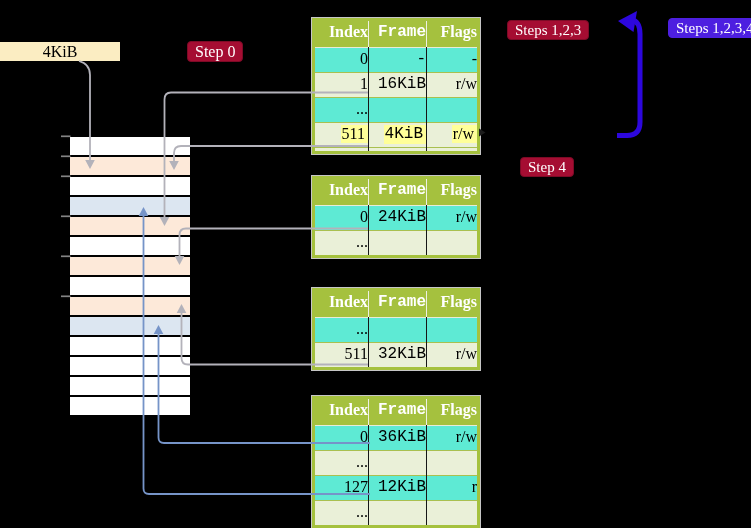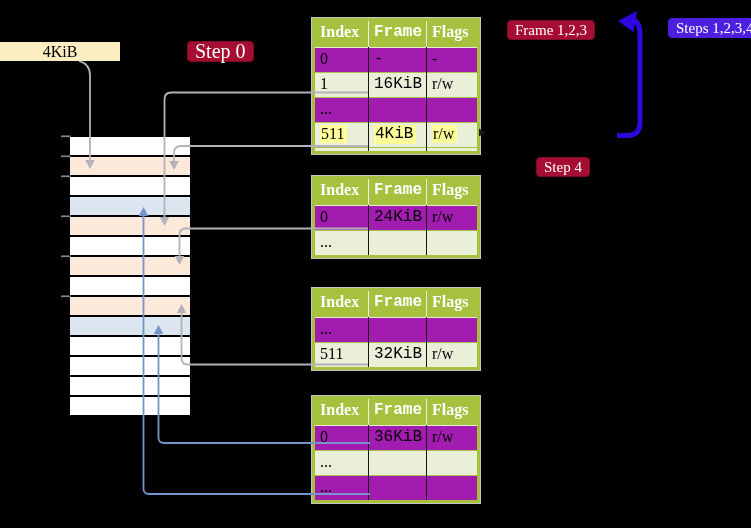"Index" .ptable { background: #a21caf -> #5eead4; text-align: none -> right }
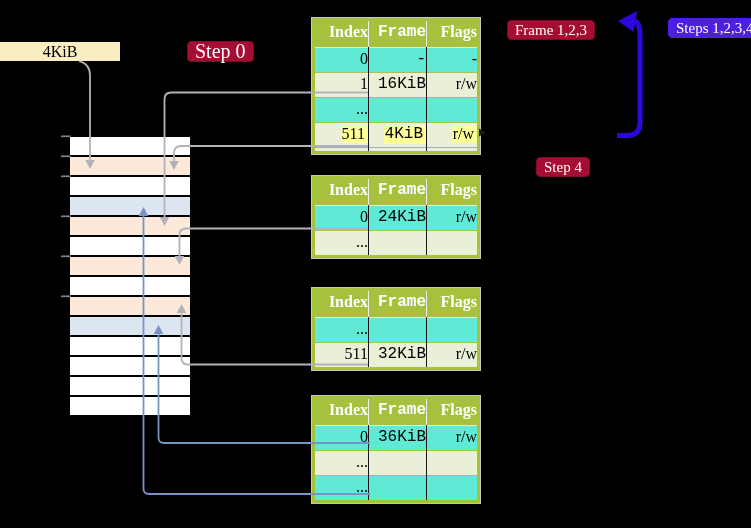"Frame 1,2,3" div.plabel { text: Frame -> Steps }
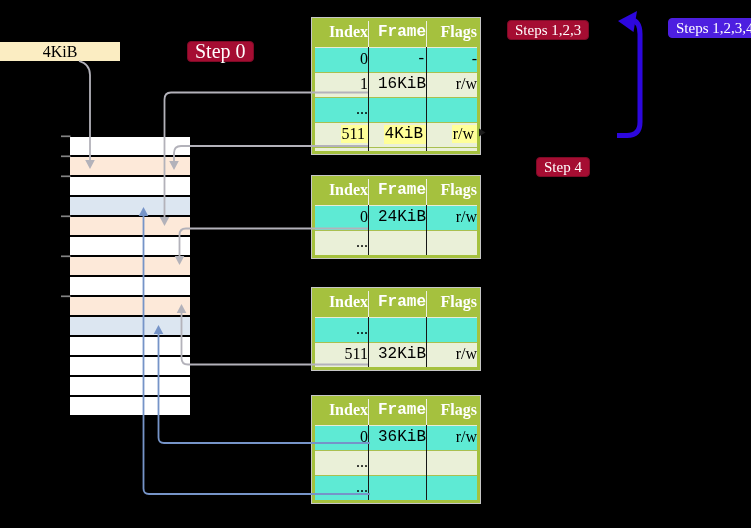"Step 0" #lbl-step0 { font-size: 20px -> 16px }
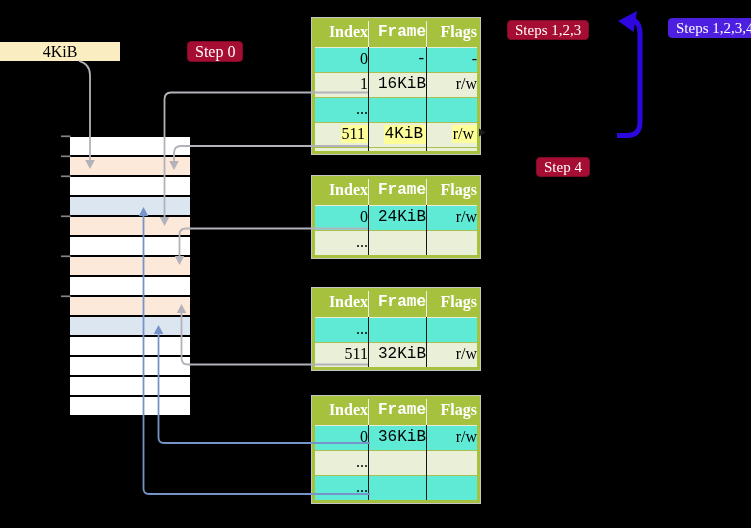"Step 4" #lbl-step4 { left: 536px -> 520px }
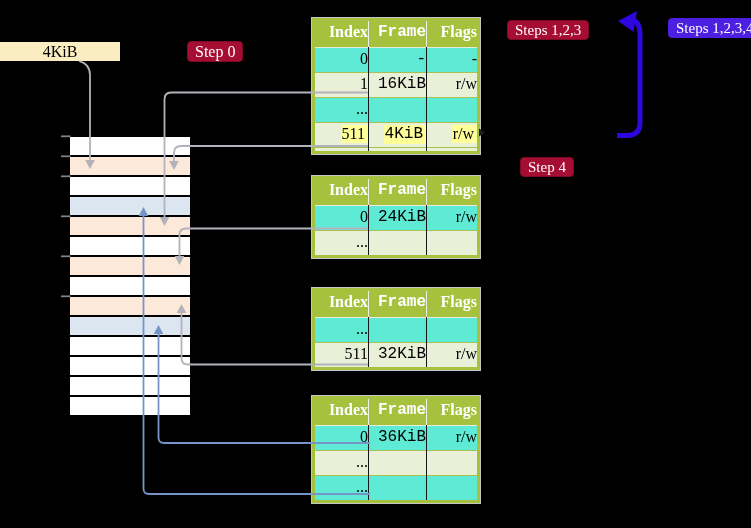"127" div.trow { html: none -> <div> <div><span>127</span></div> <div><span>12KiB</span></div> <div><span>r</span></div> </div> }
